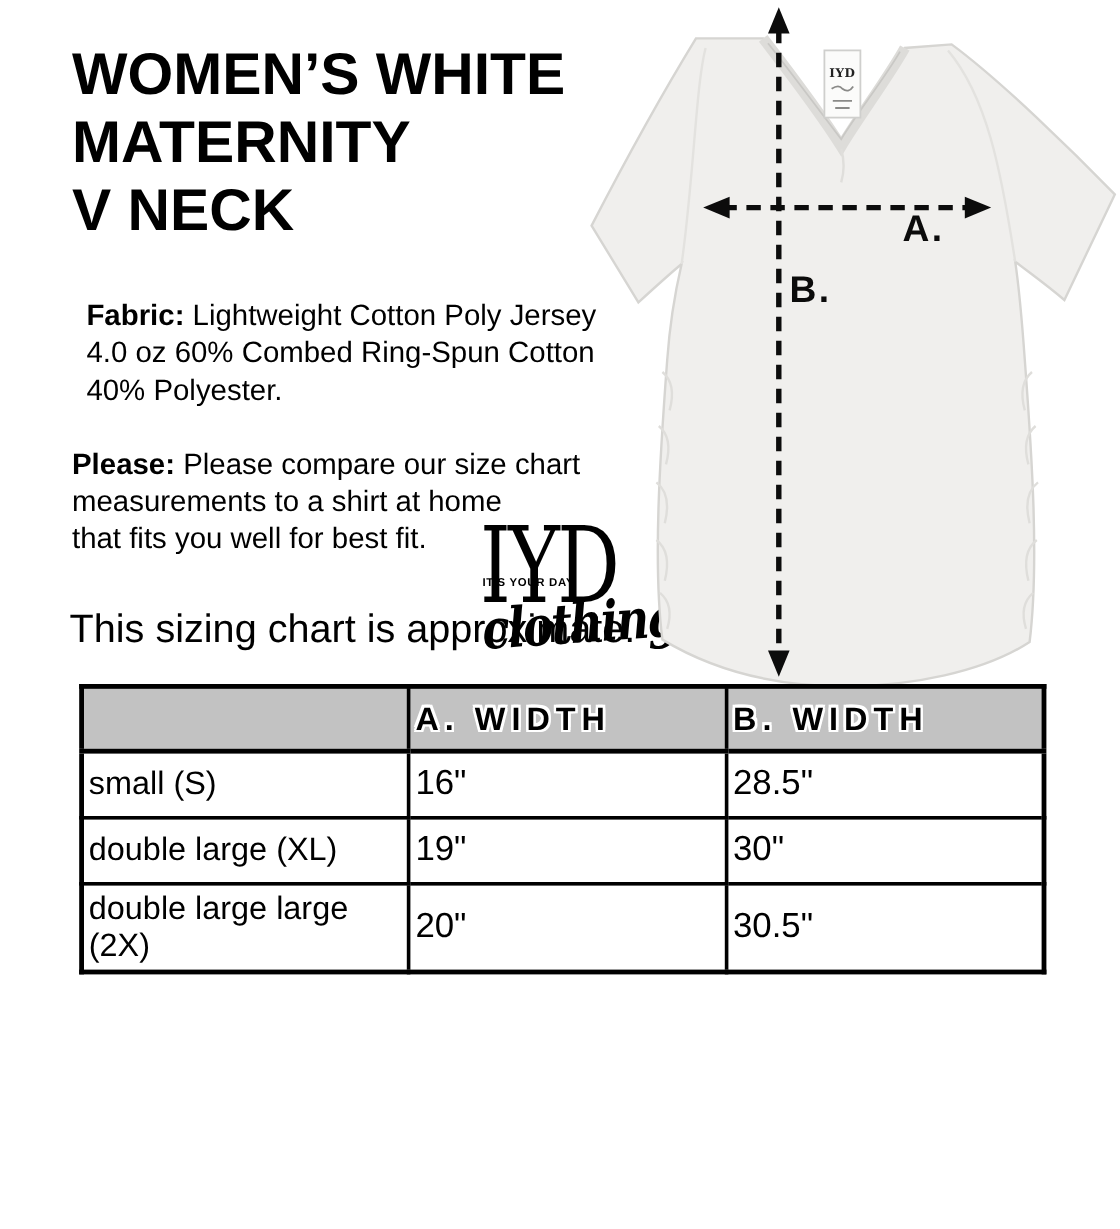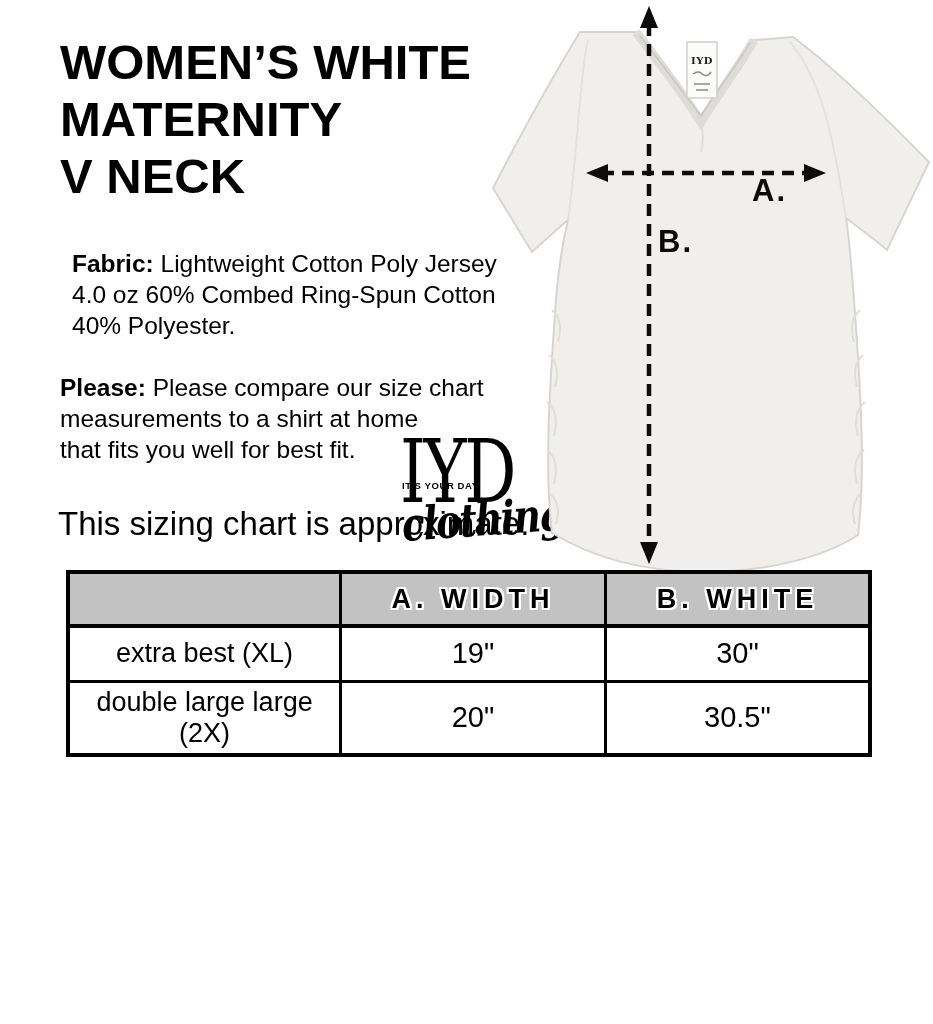"A. WIDTH" .size-table th, .size-table td { text-align: center -> left }
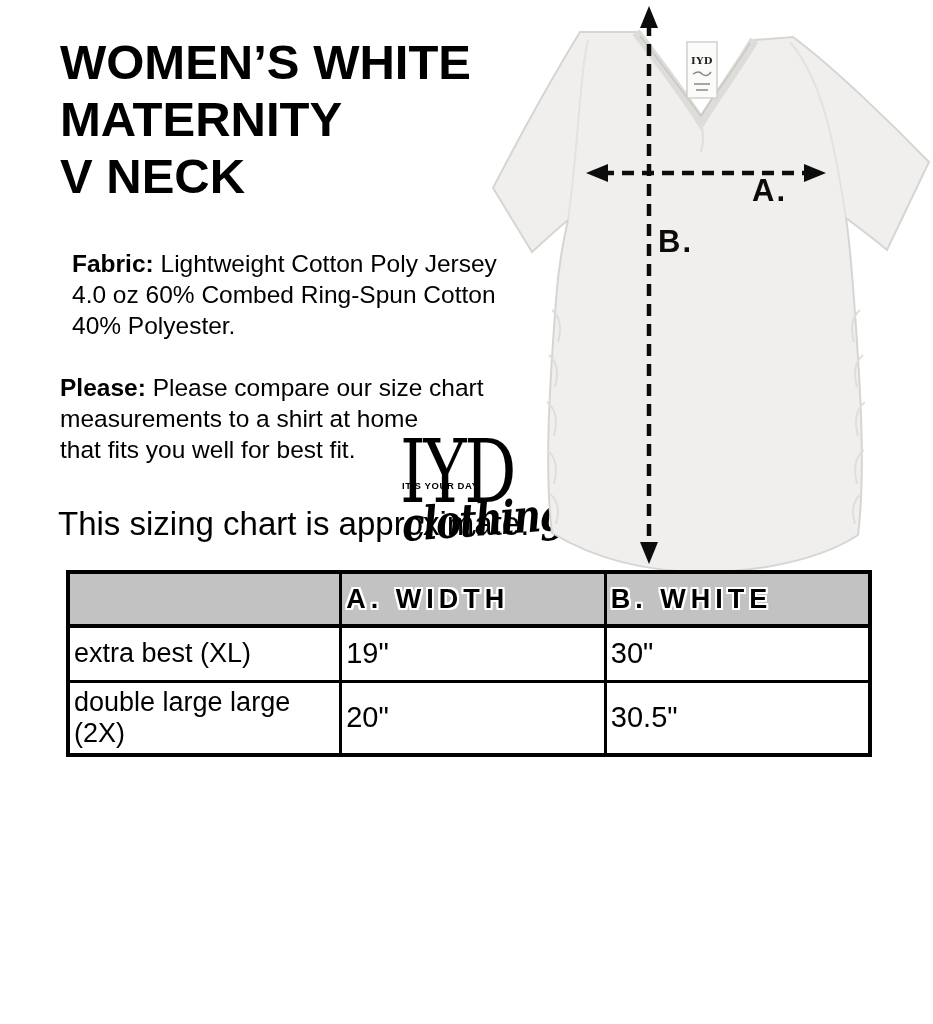"B. WHITE" th { text: WHITE -> WIDTH }
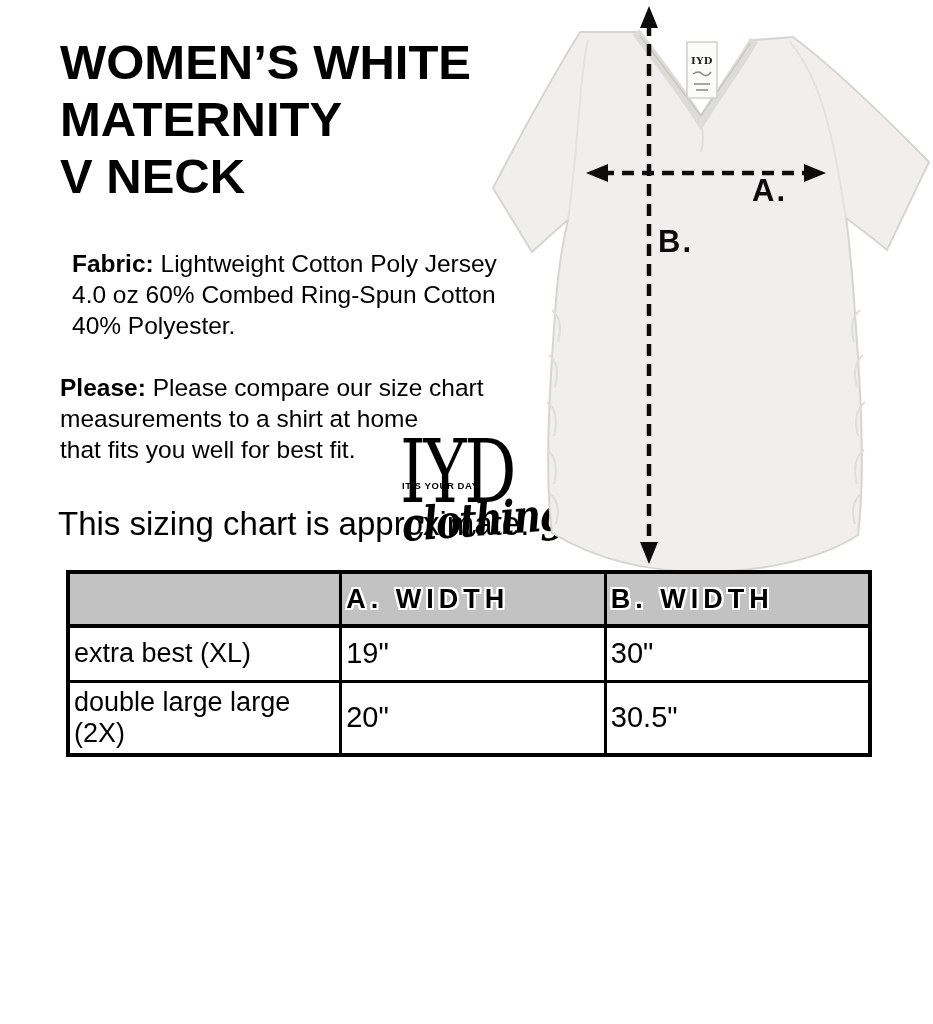"small (S)" tr.std { html: none -> <tr> <td>small (S)</td> <td>16"</td> <td>28.5"</td> </tr> }
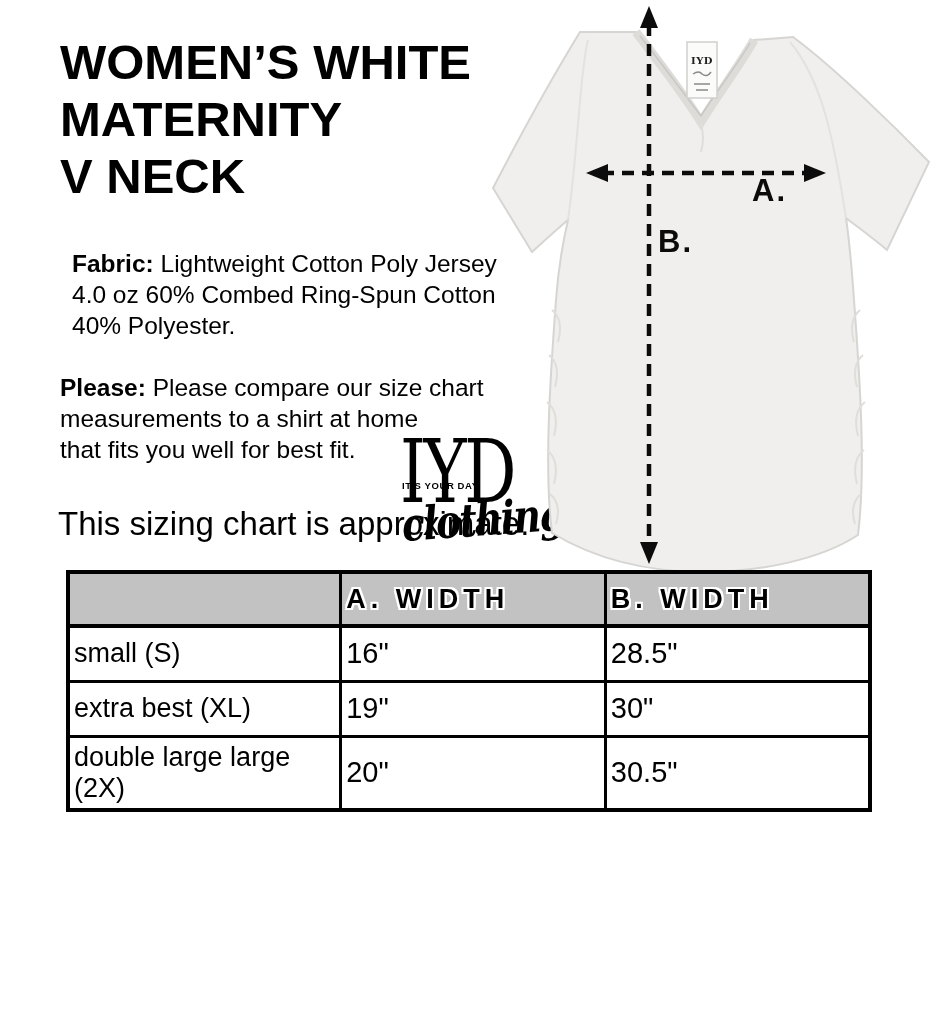"extra best (XL)" td.size-name { text: extra best -> double large }
